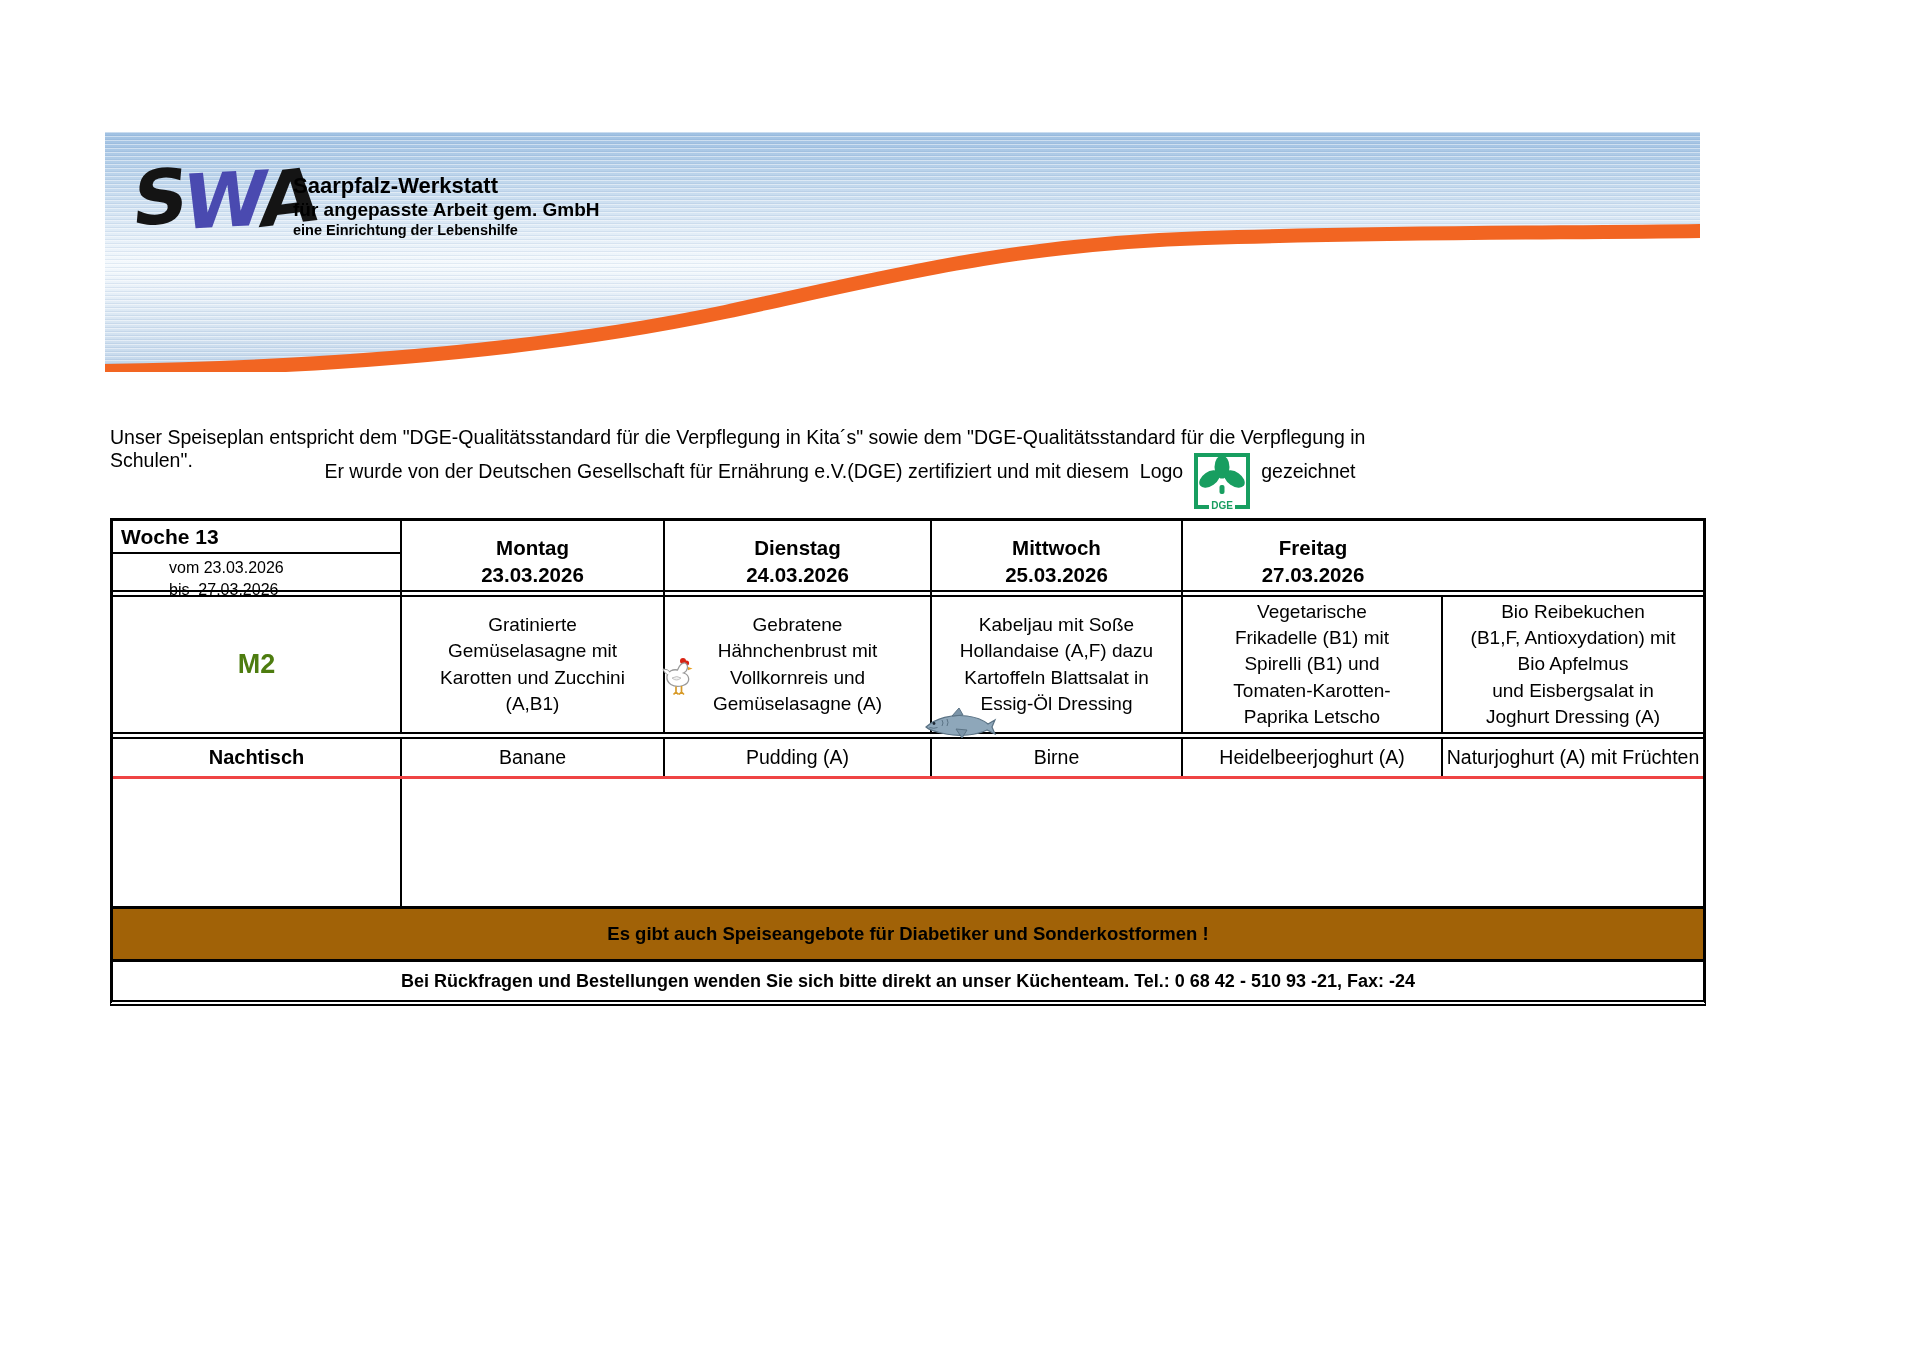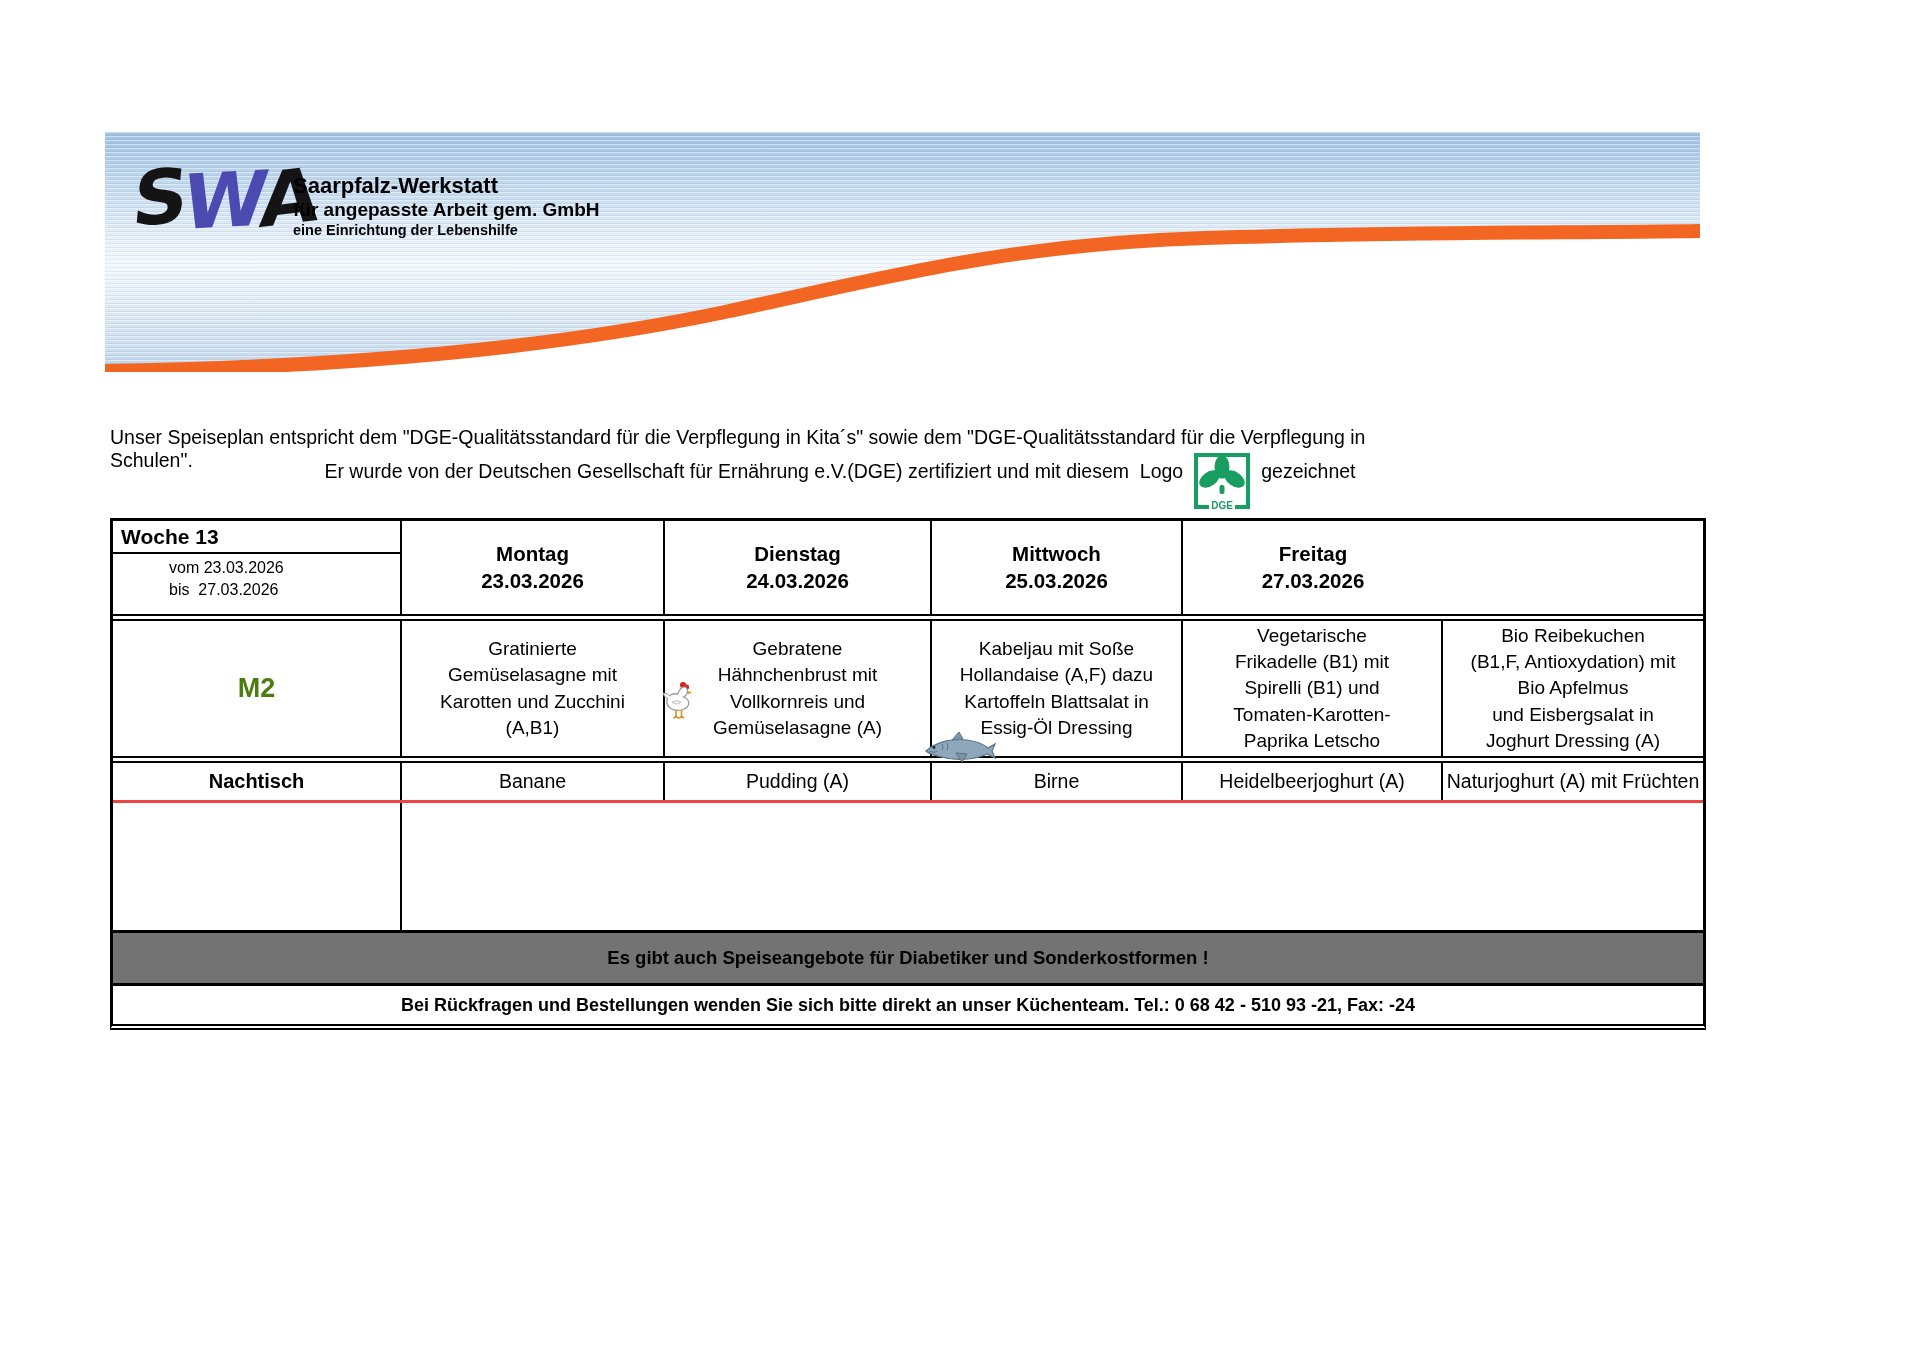"Woche 13" .row-head { height: 100px -> 76px }
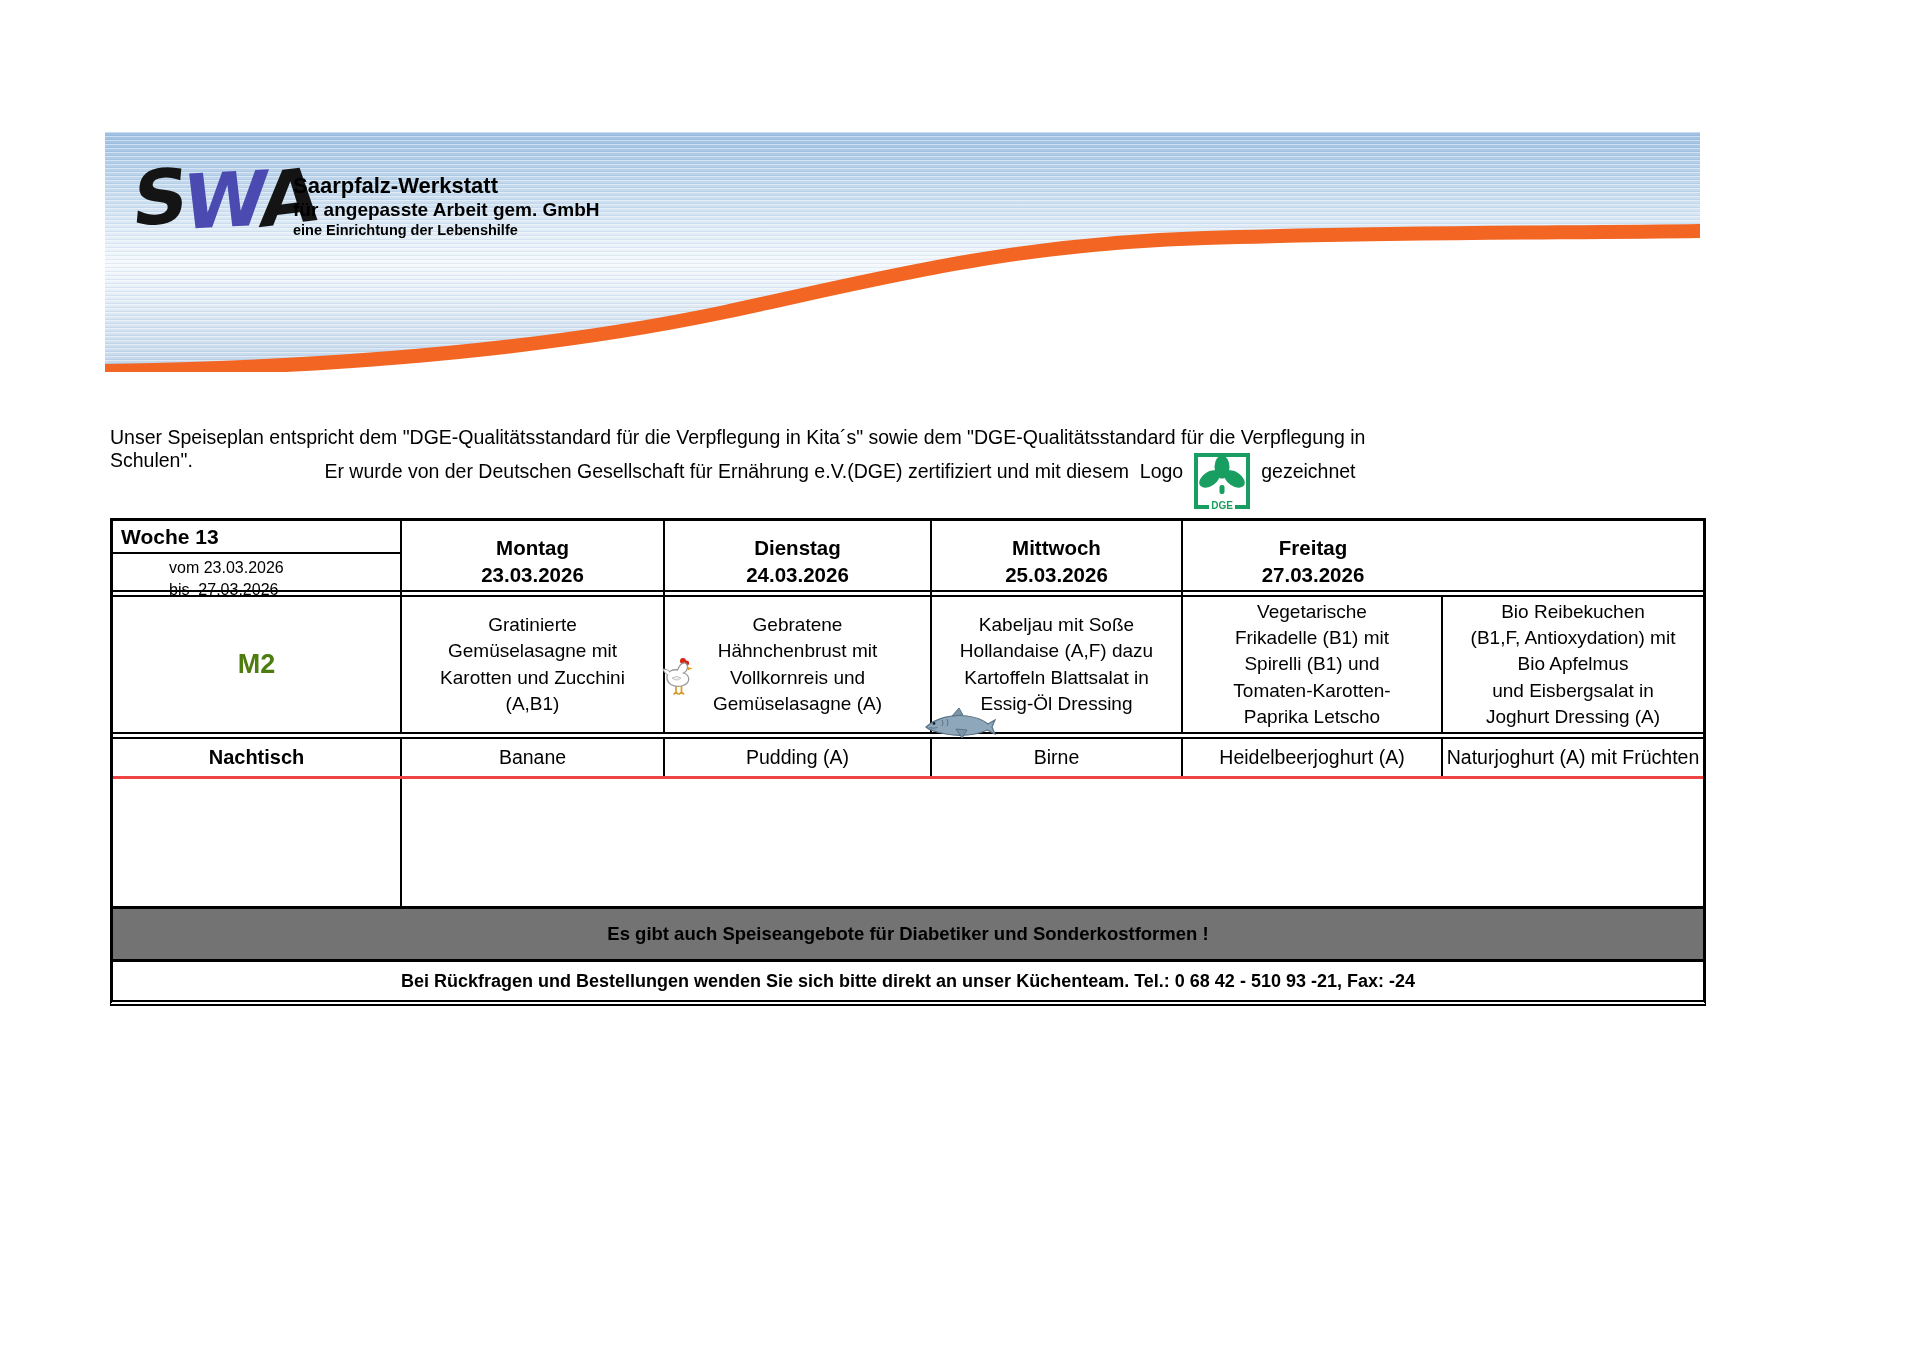"Es gibt auch Speiseangebote für" .row-green { background: #737373 -> #a16207 }
